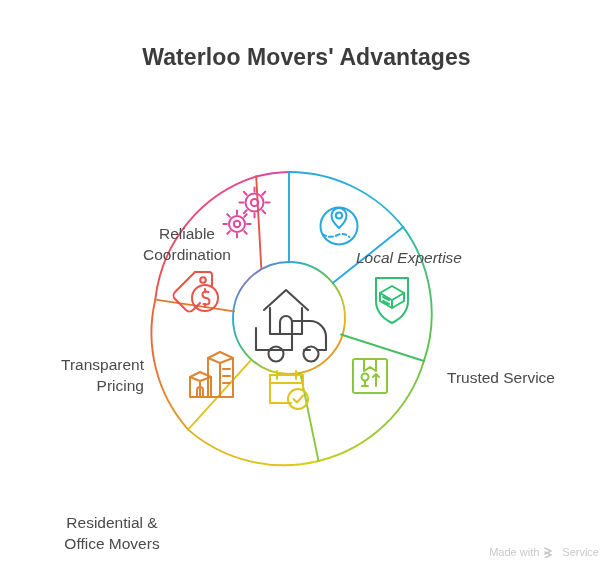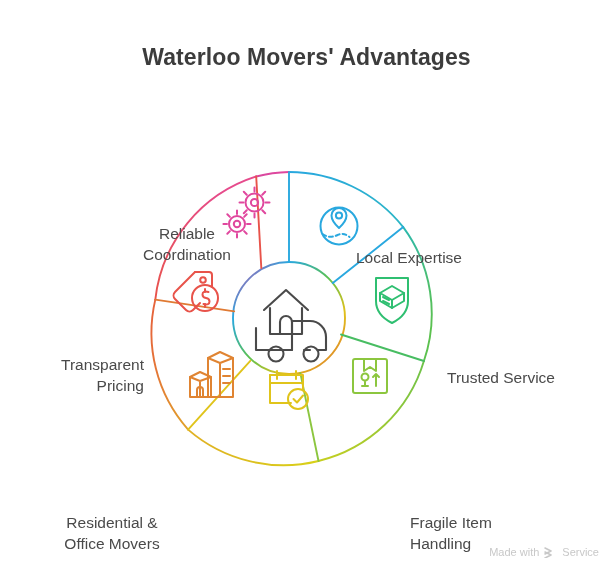"Local Expertise" .lbl-local { font-style: none -> italic }
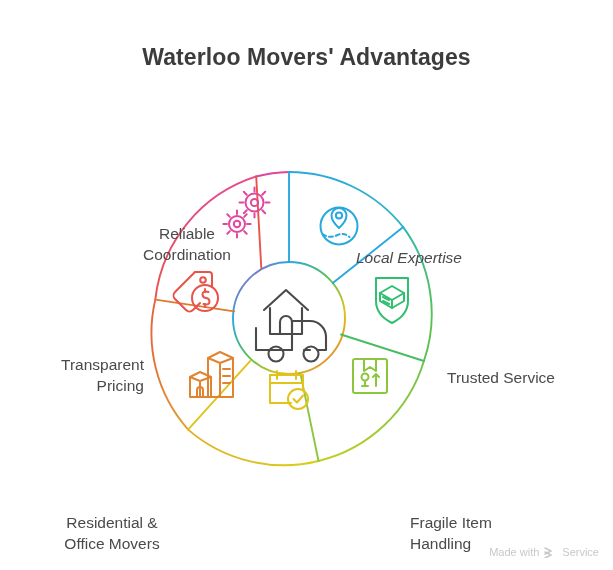"Fragile Item" div.seg-label { html: <div>Fragile Item Handling</div> -> none }
